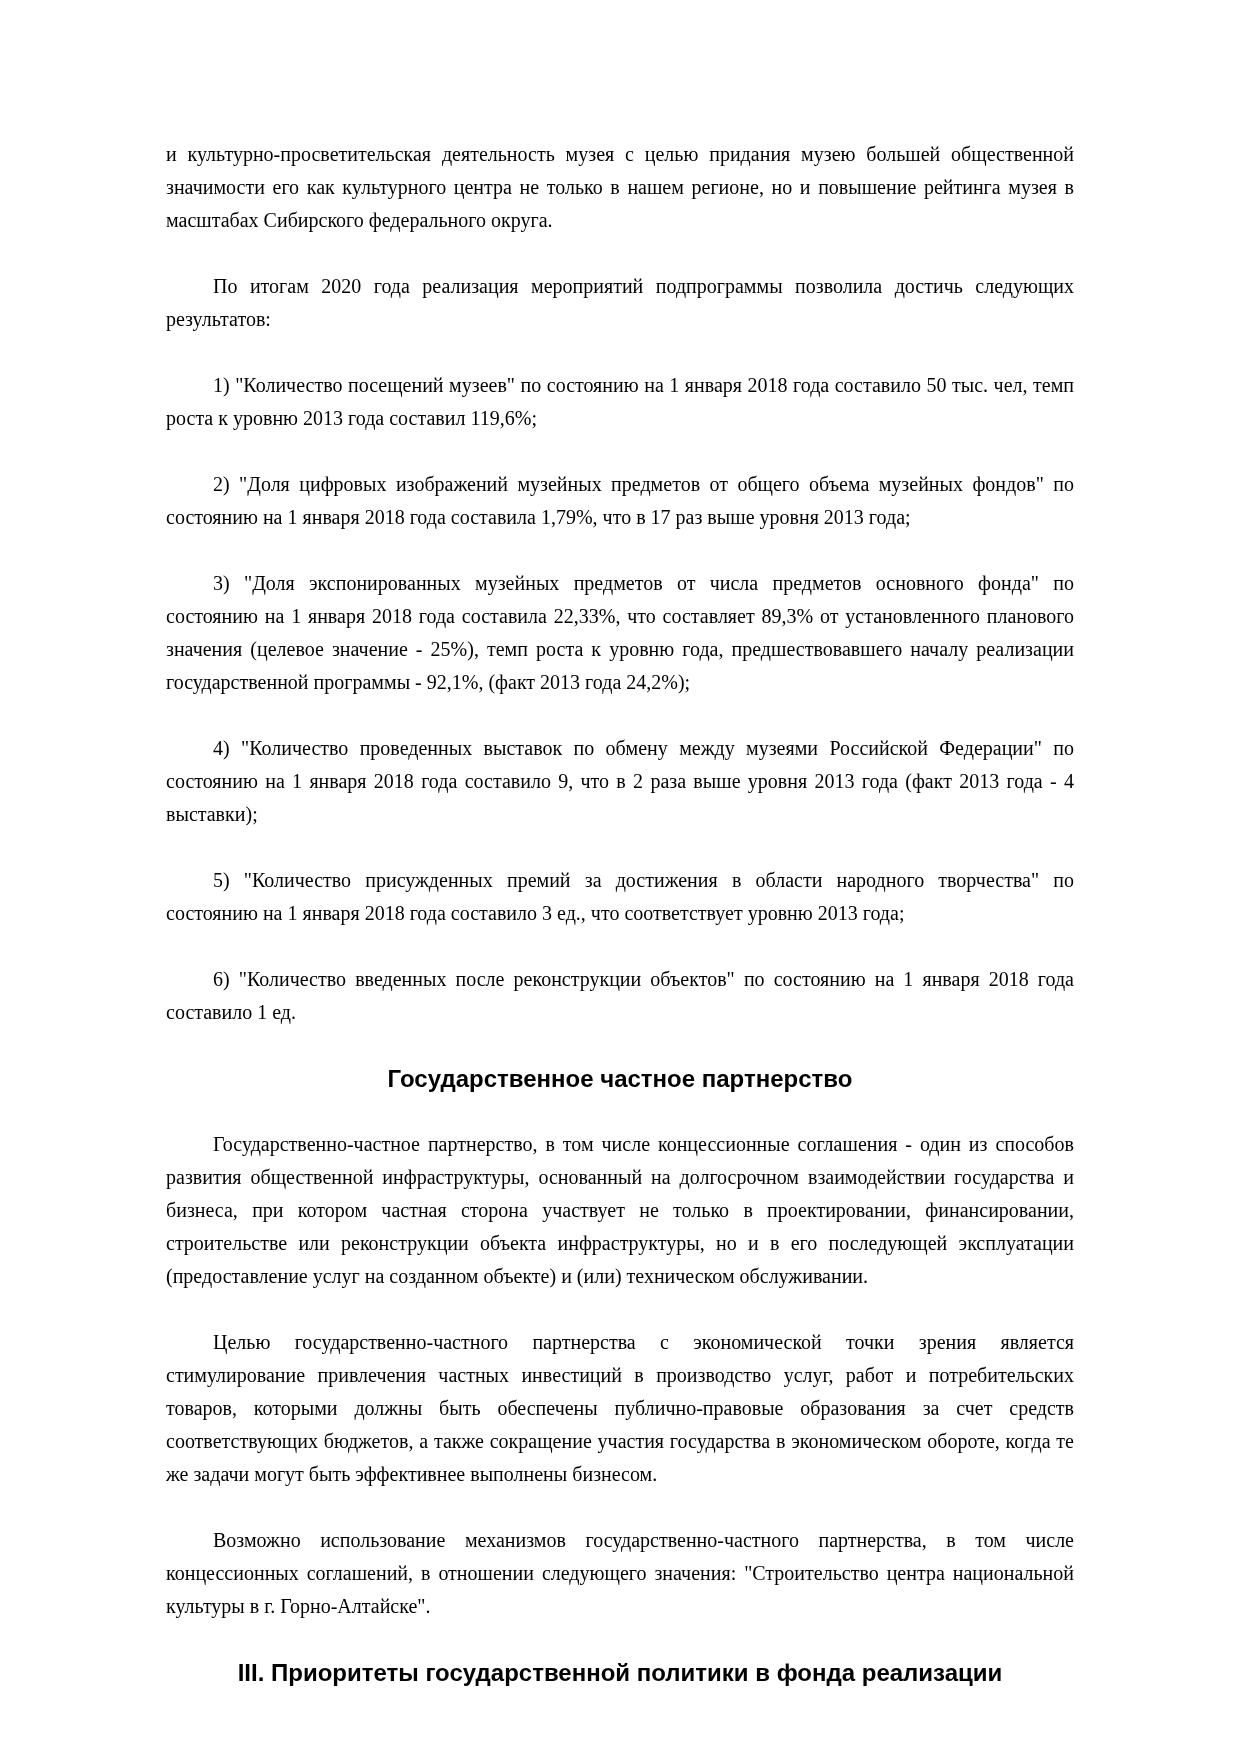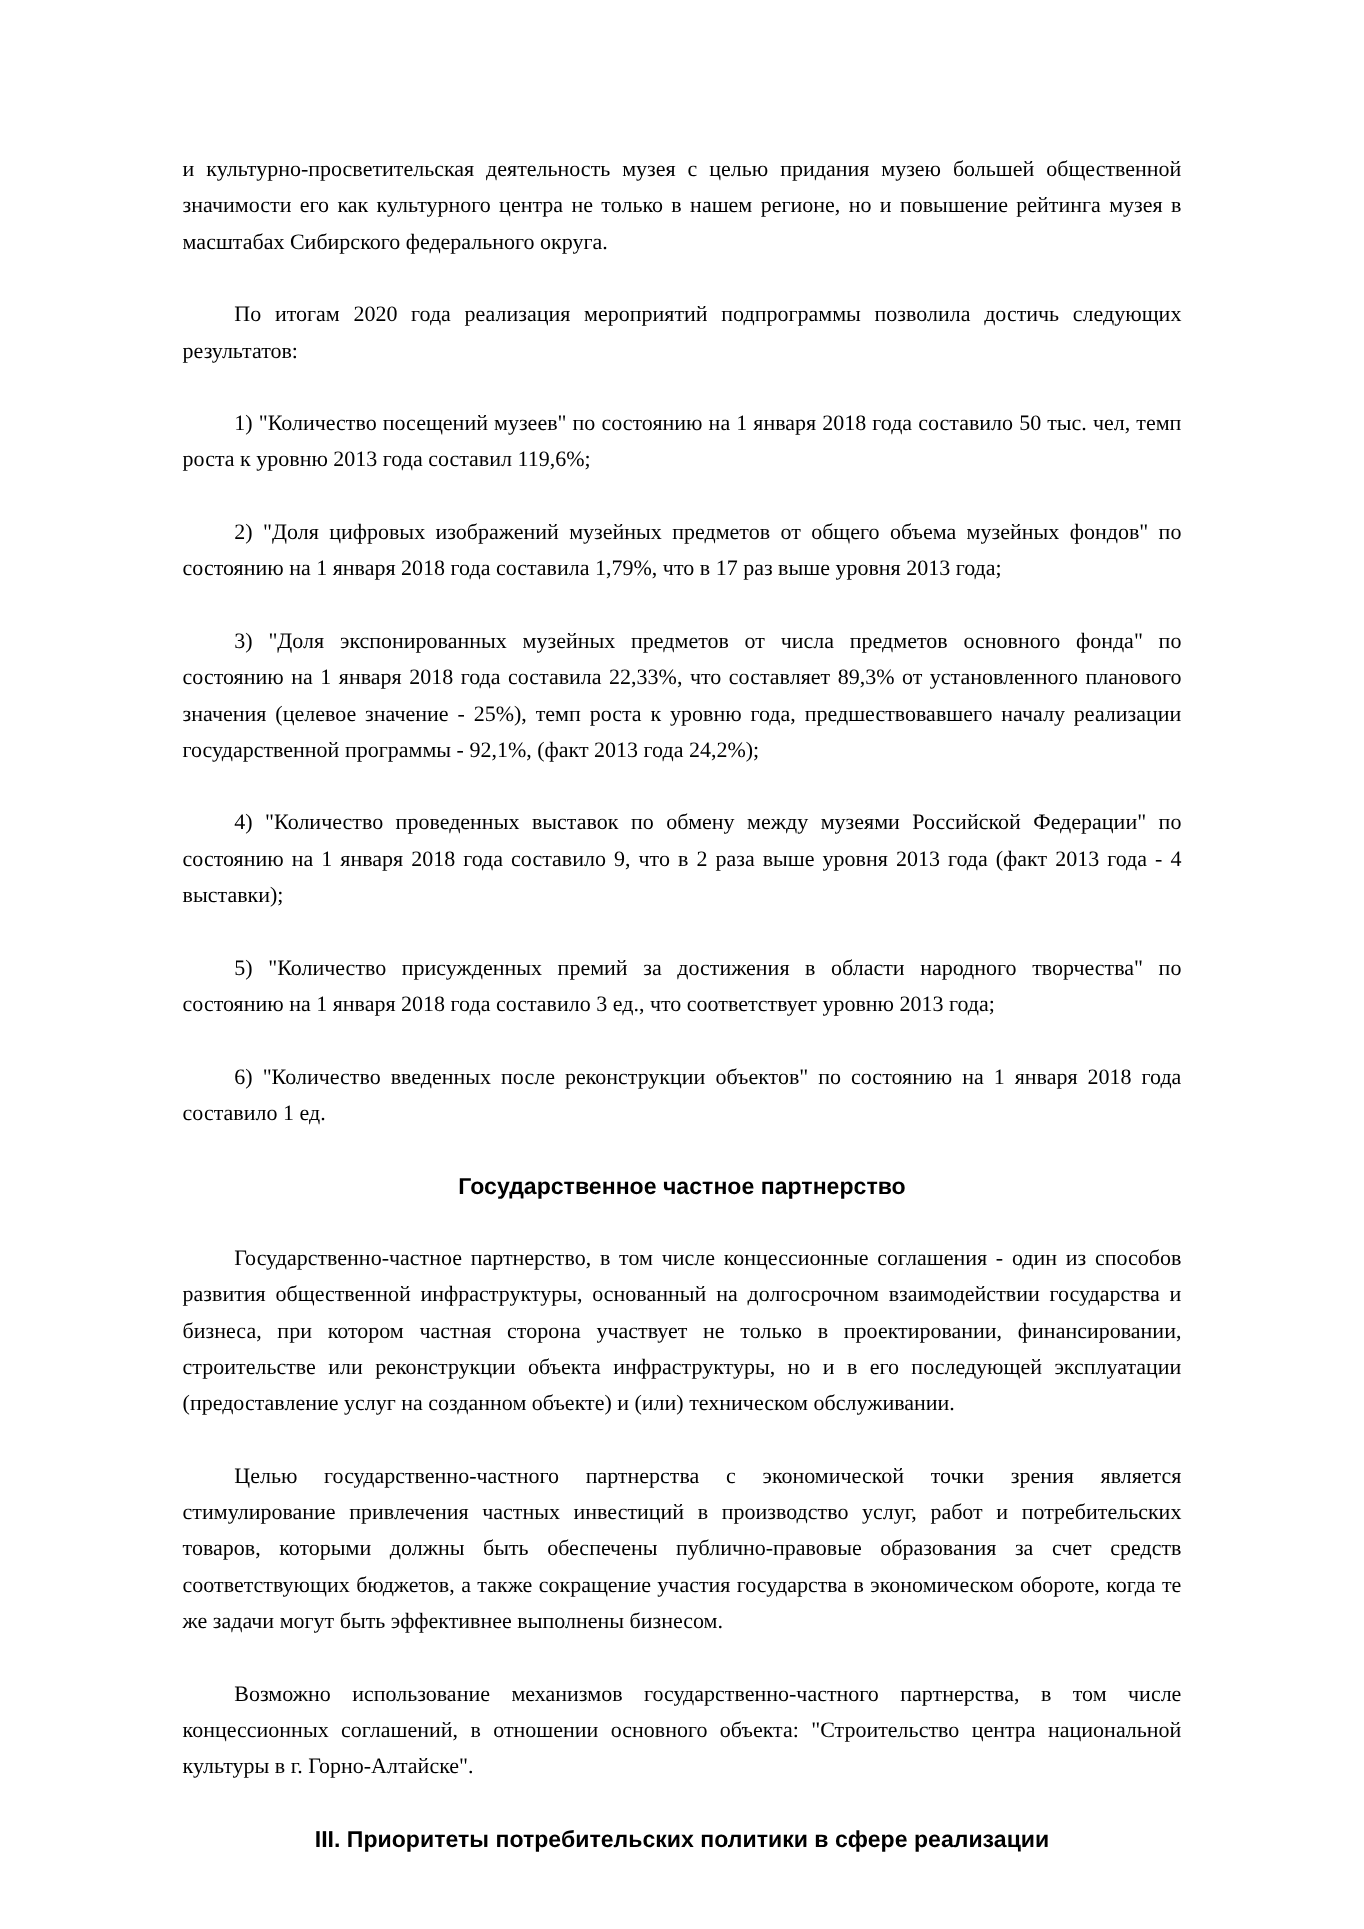"Государственное частное партнерство" .heading { font-size: 21px -> 24px }
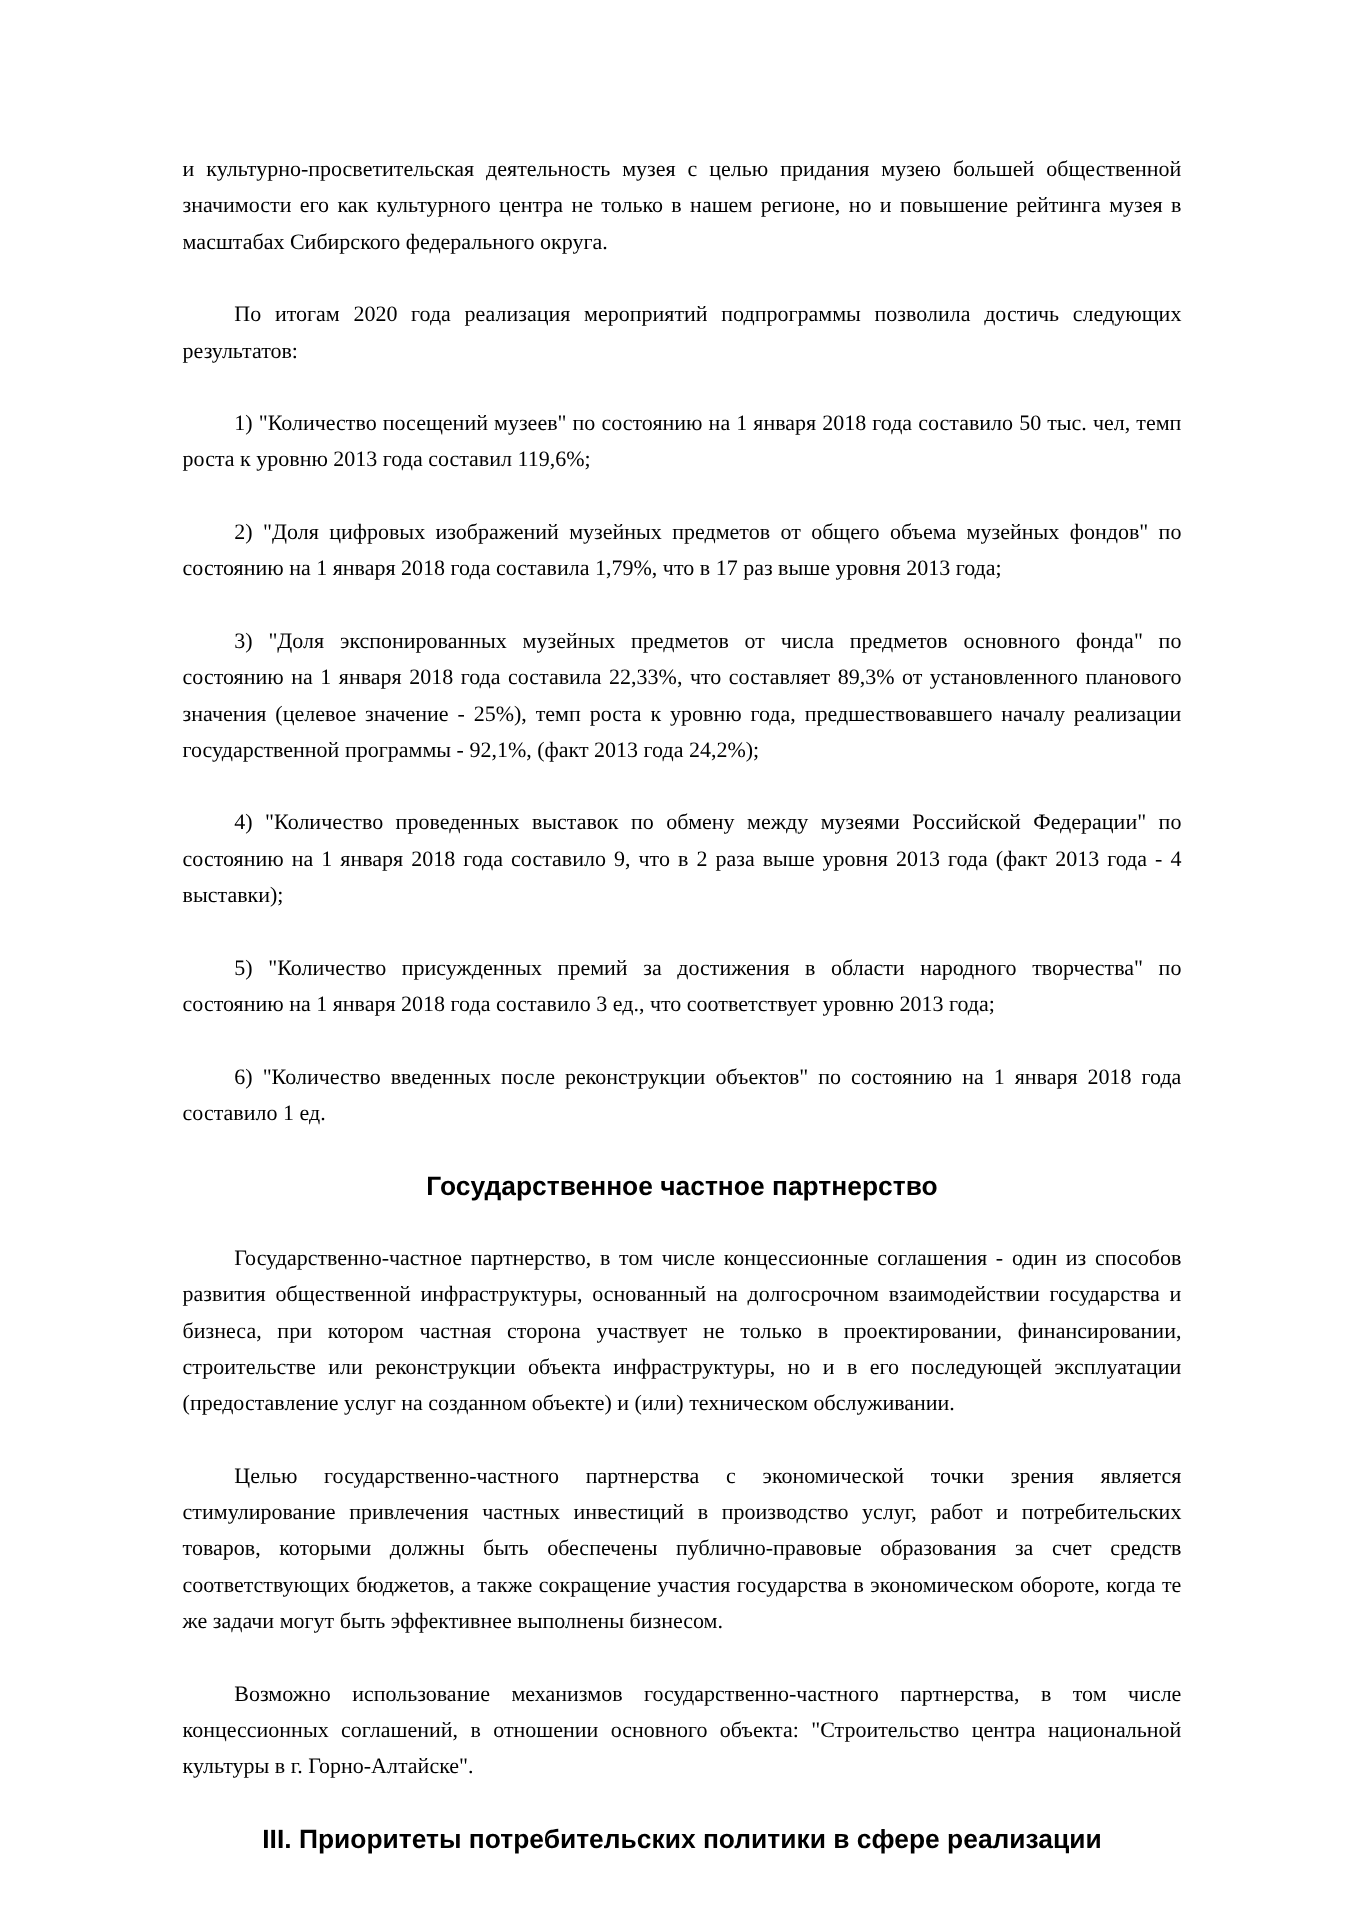"Возможно использование механизмов" p.para { text: основного объекта -> следующего значения }
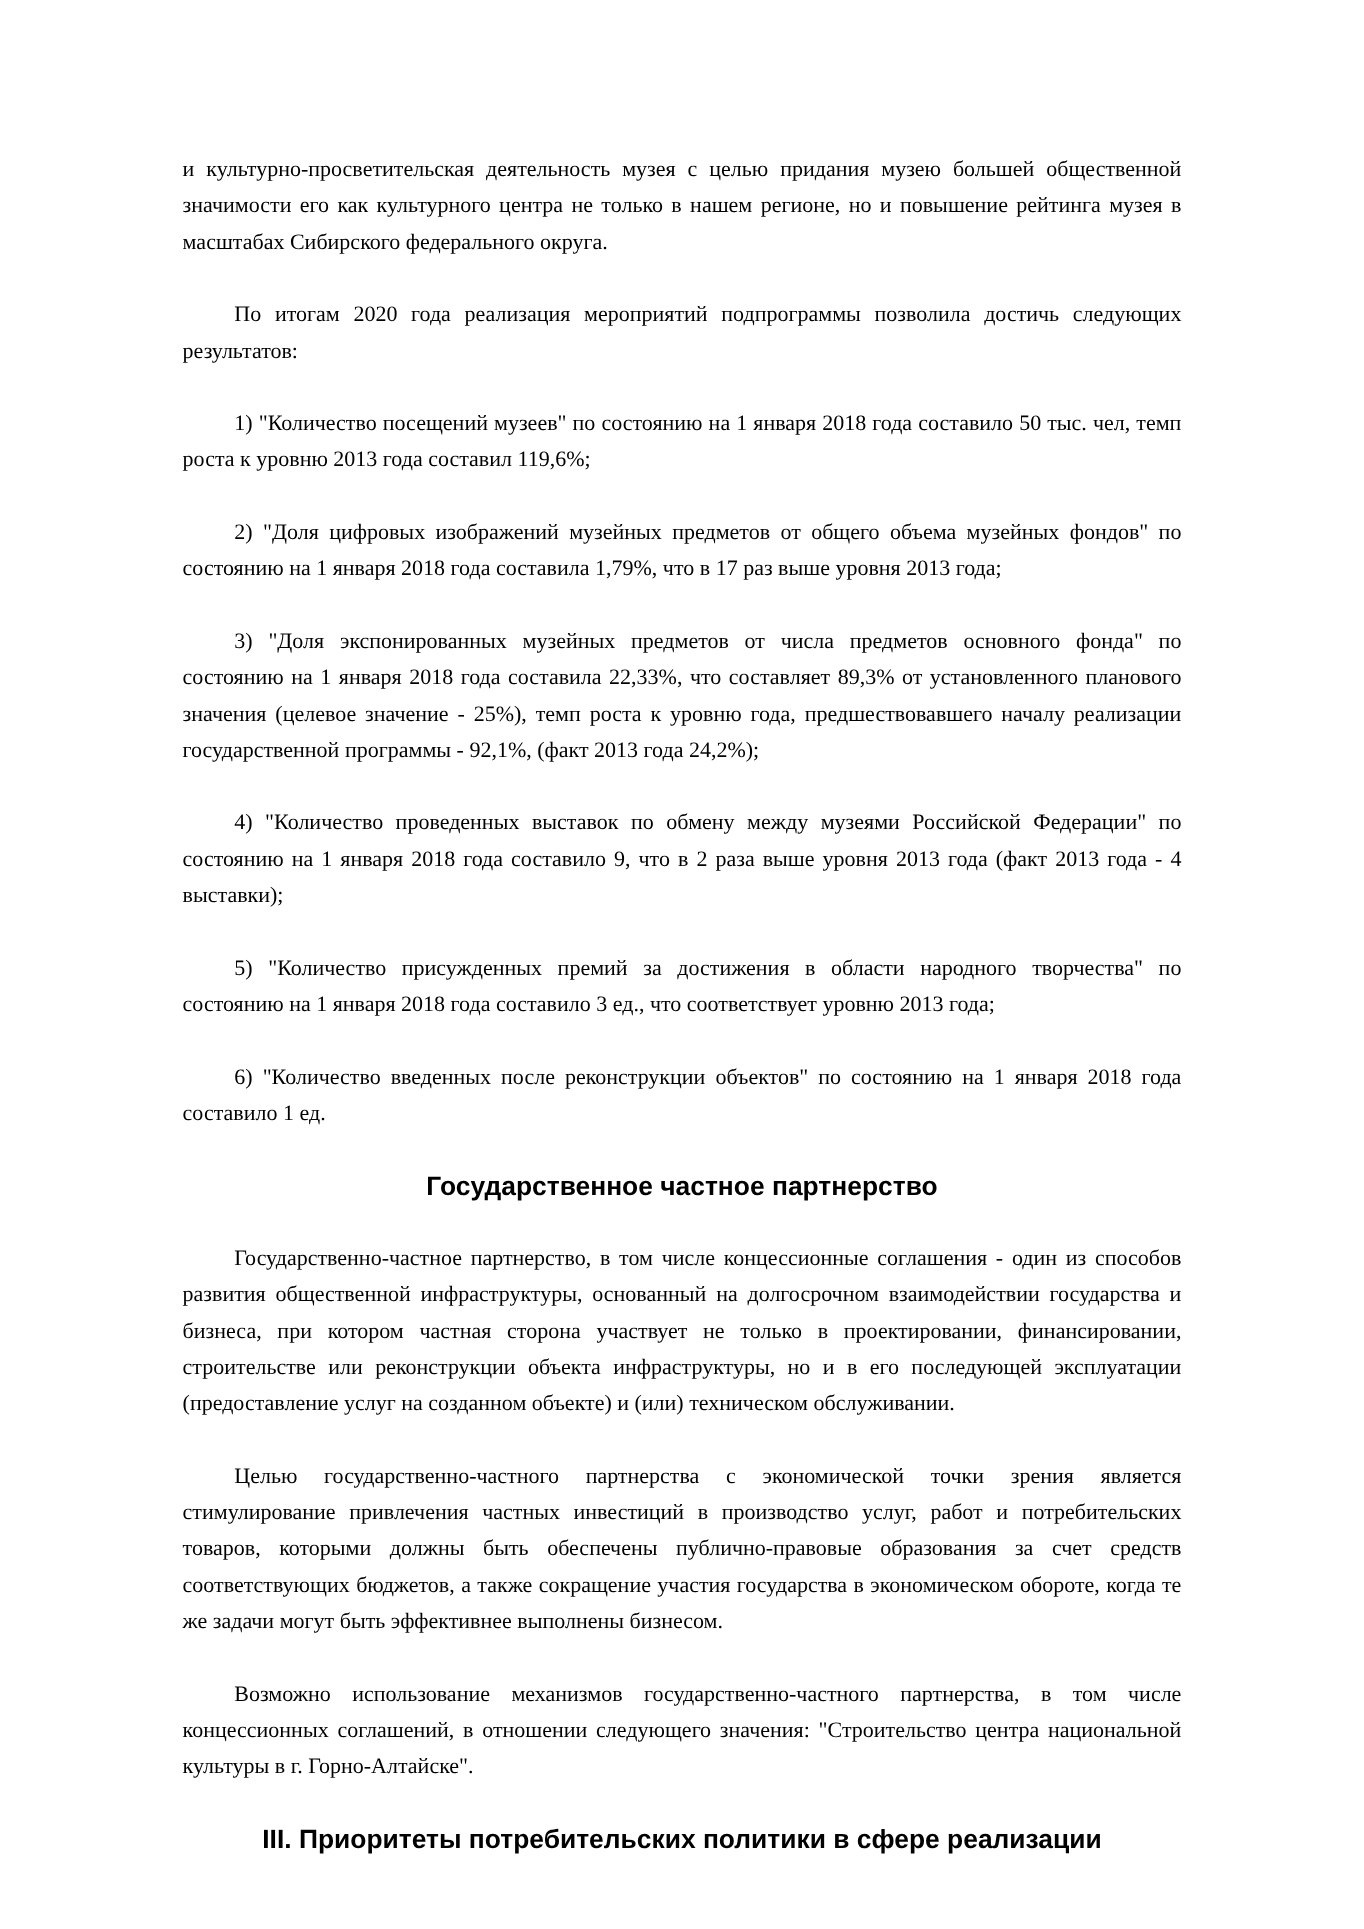"III. Приоритеты потребительских политики" h2.heading { text: потребительских политики в сфере -> государственной политики в фонда }
